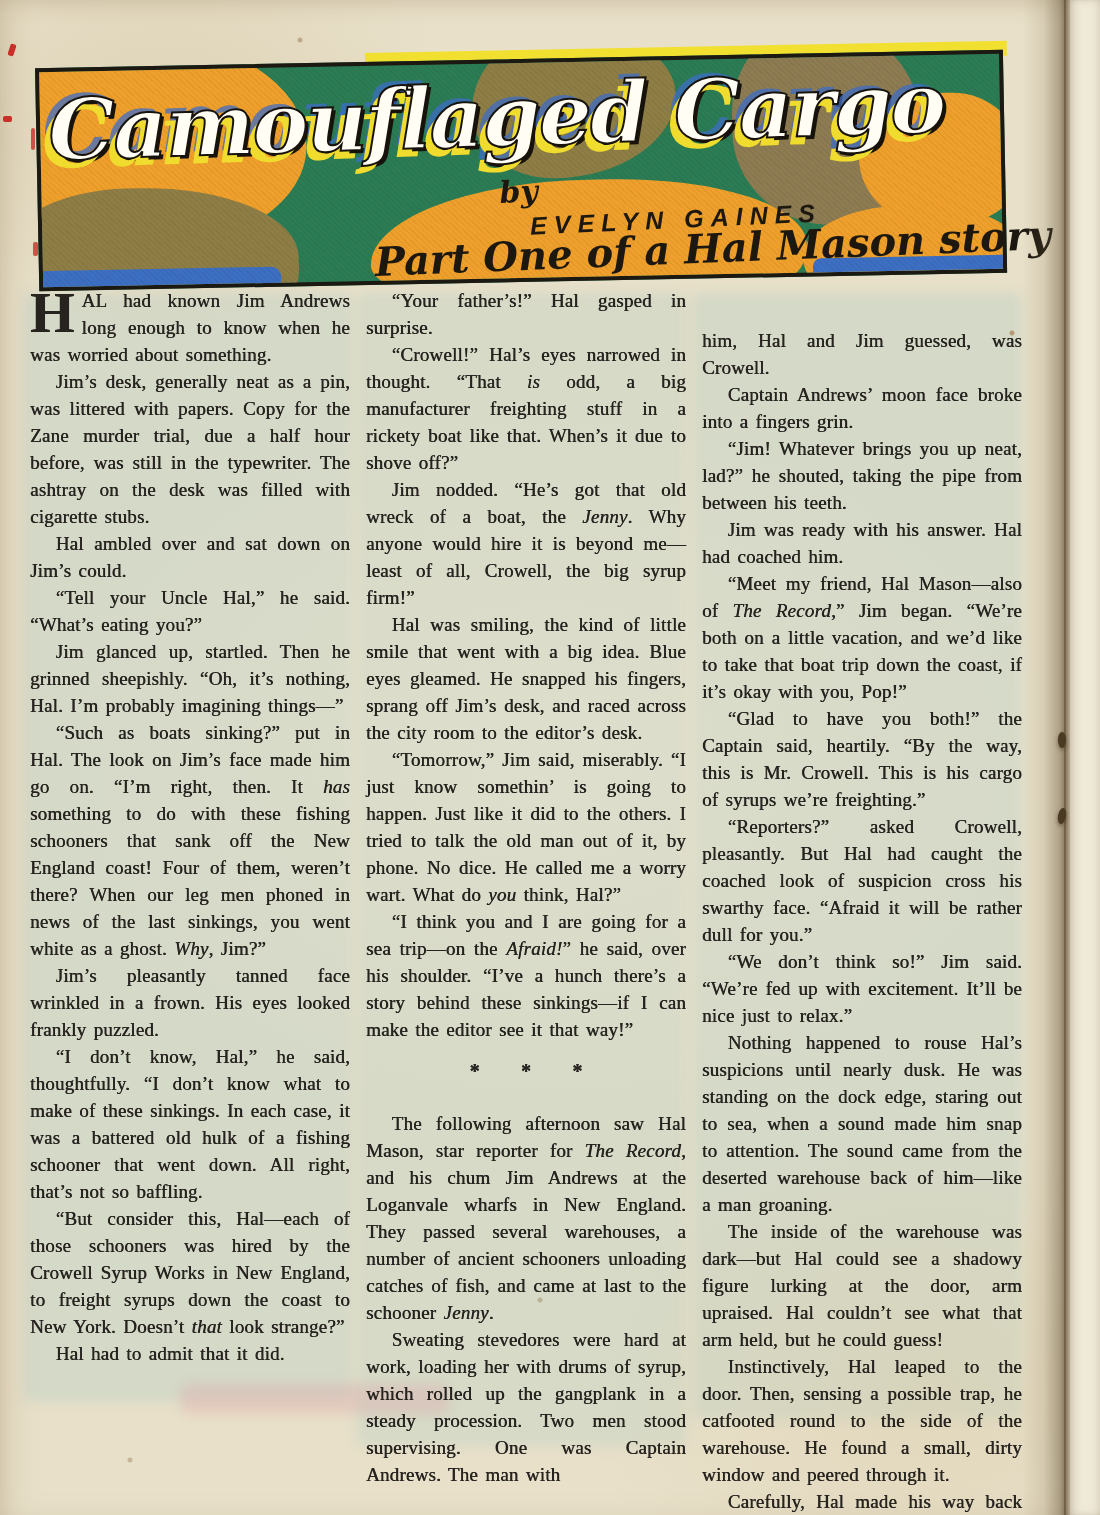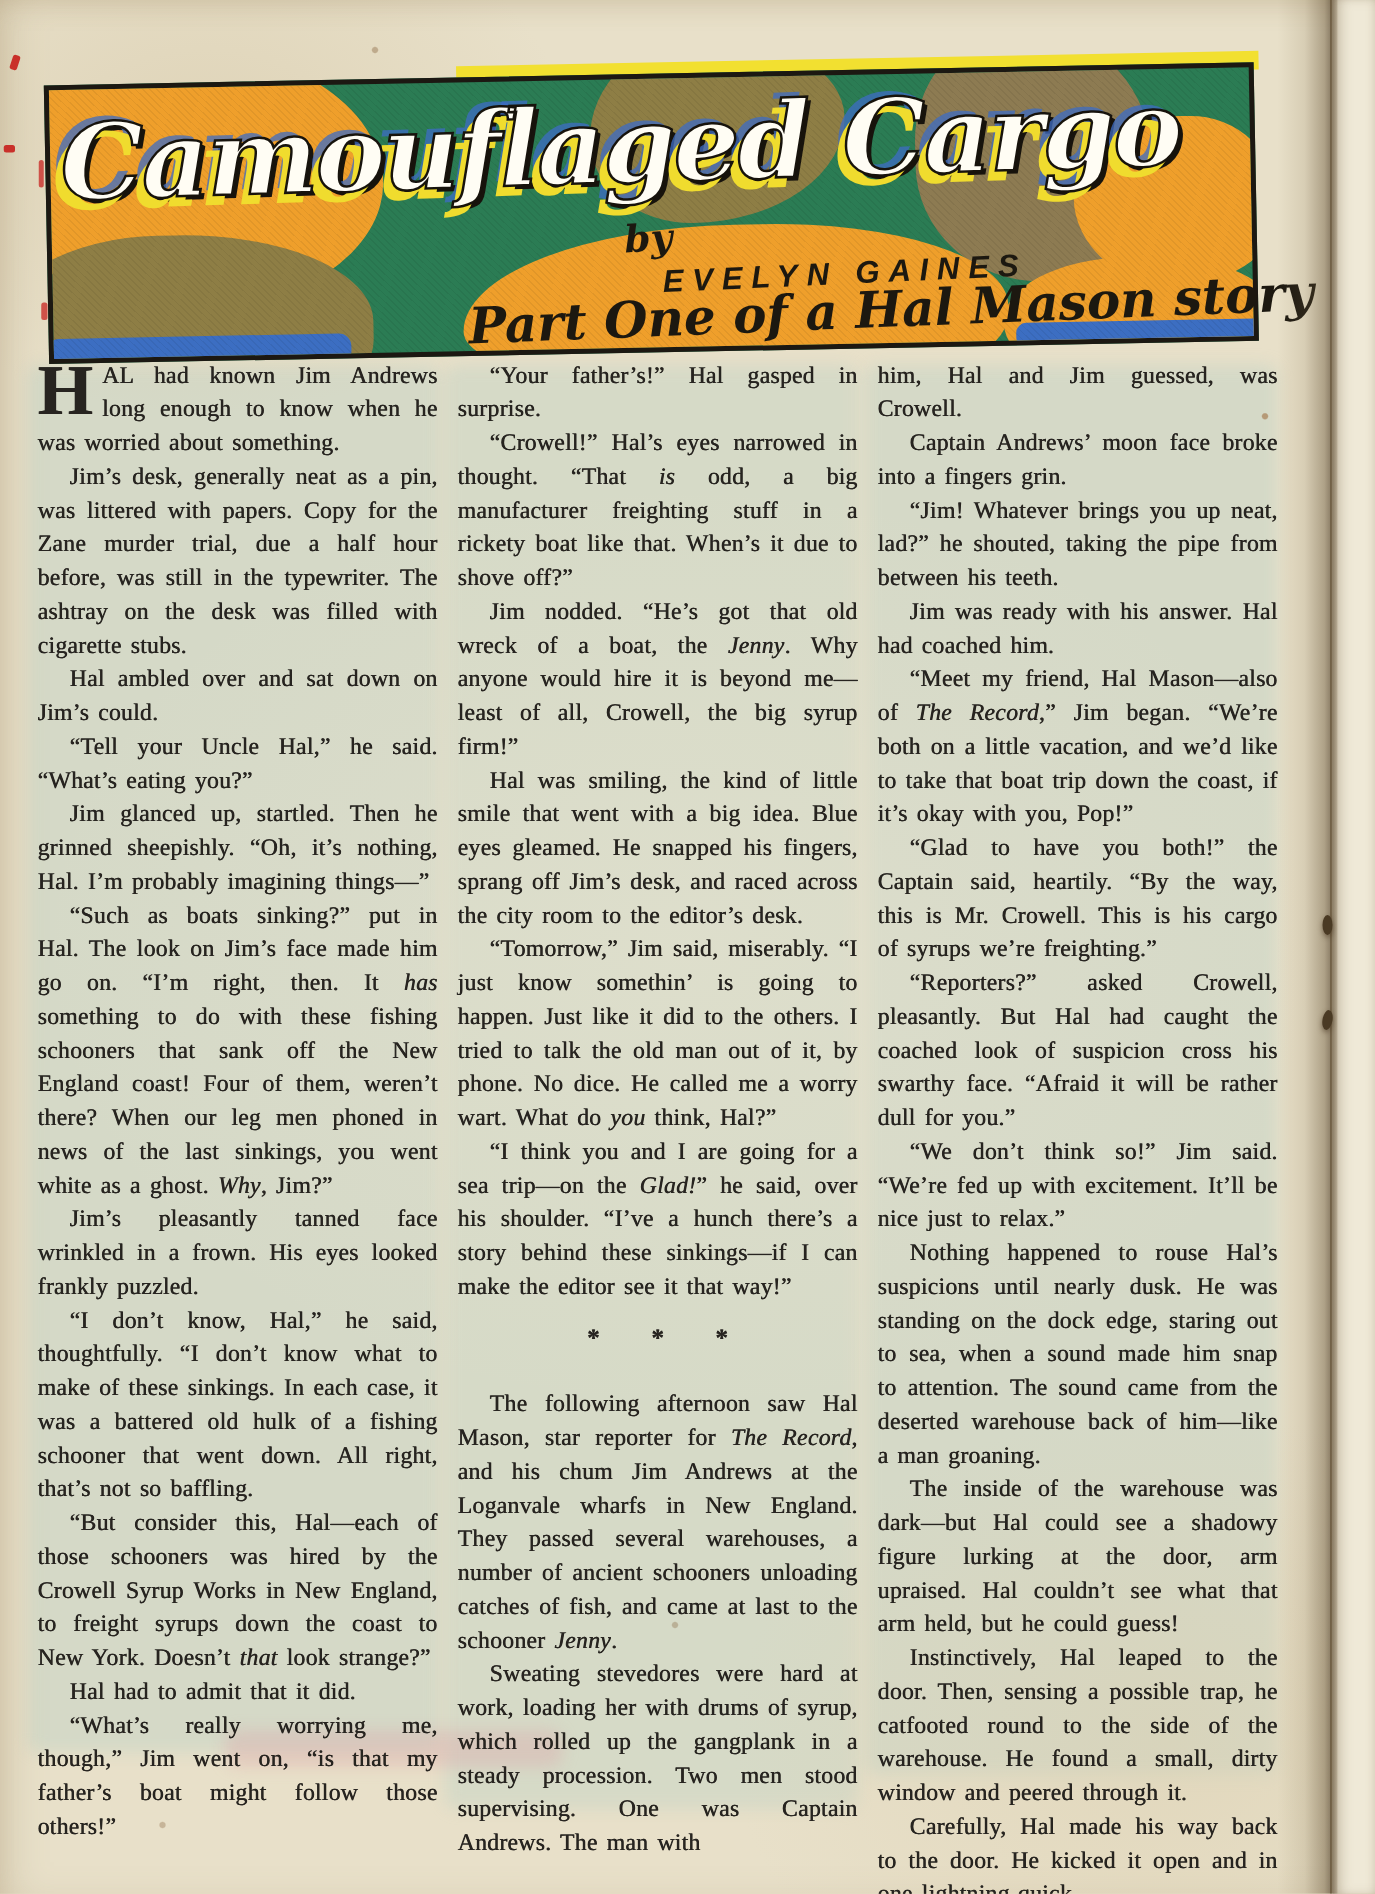"him, Hal and Jim guessed," .col p.no-indent { margin-top: none -> 40px }
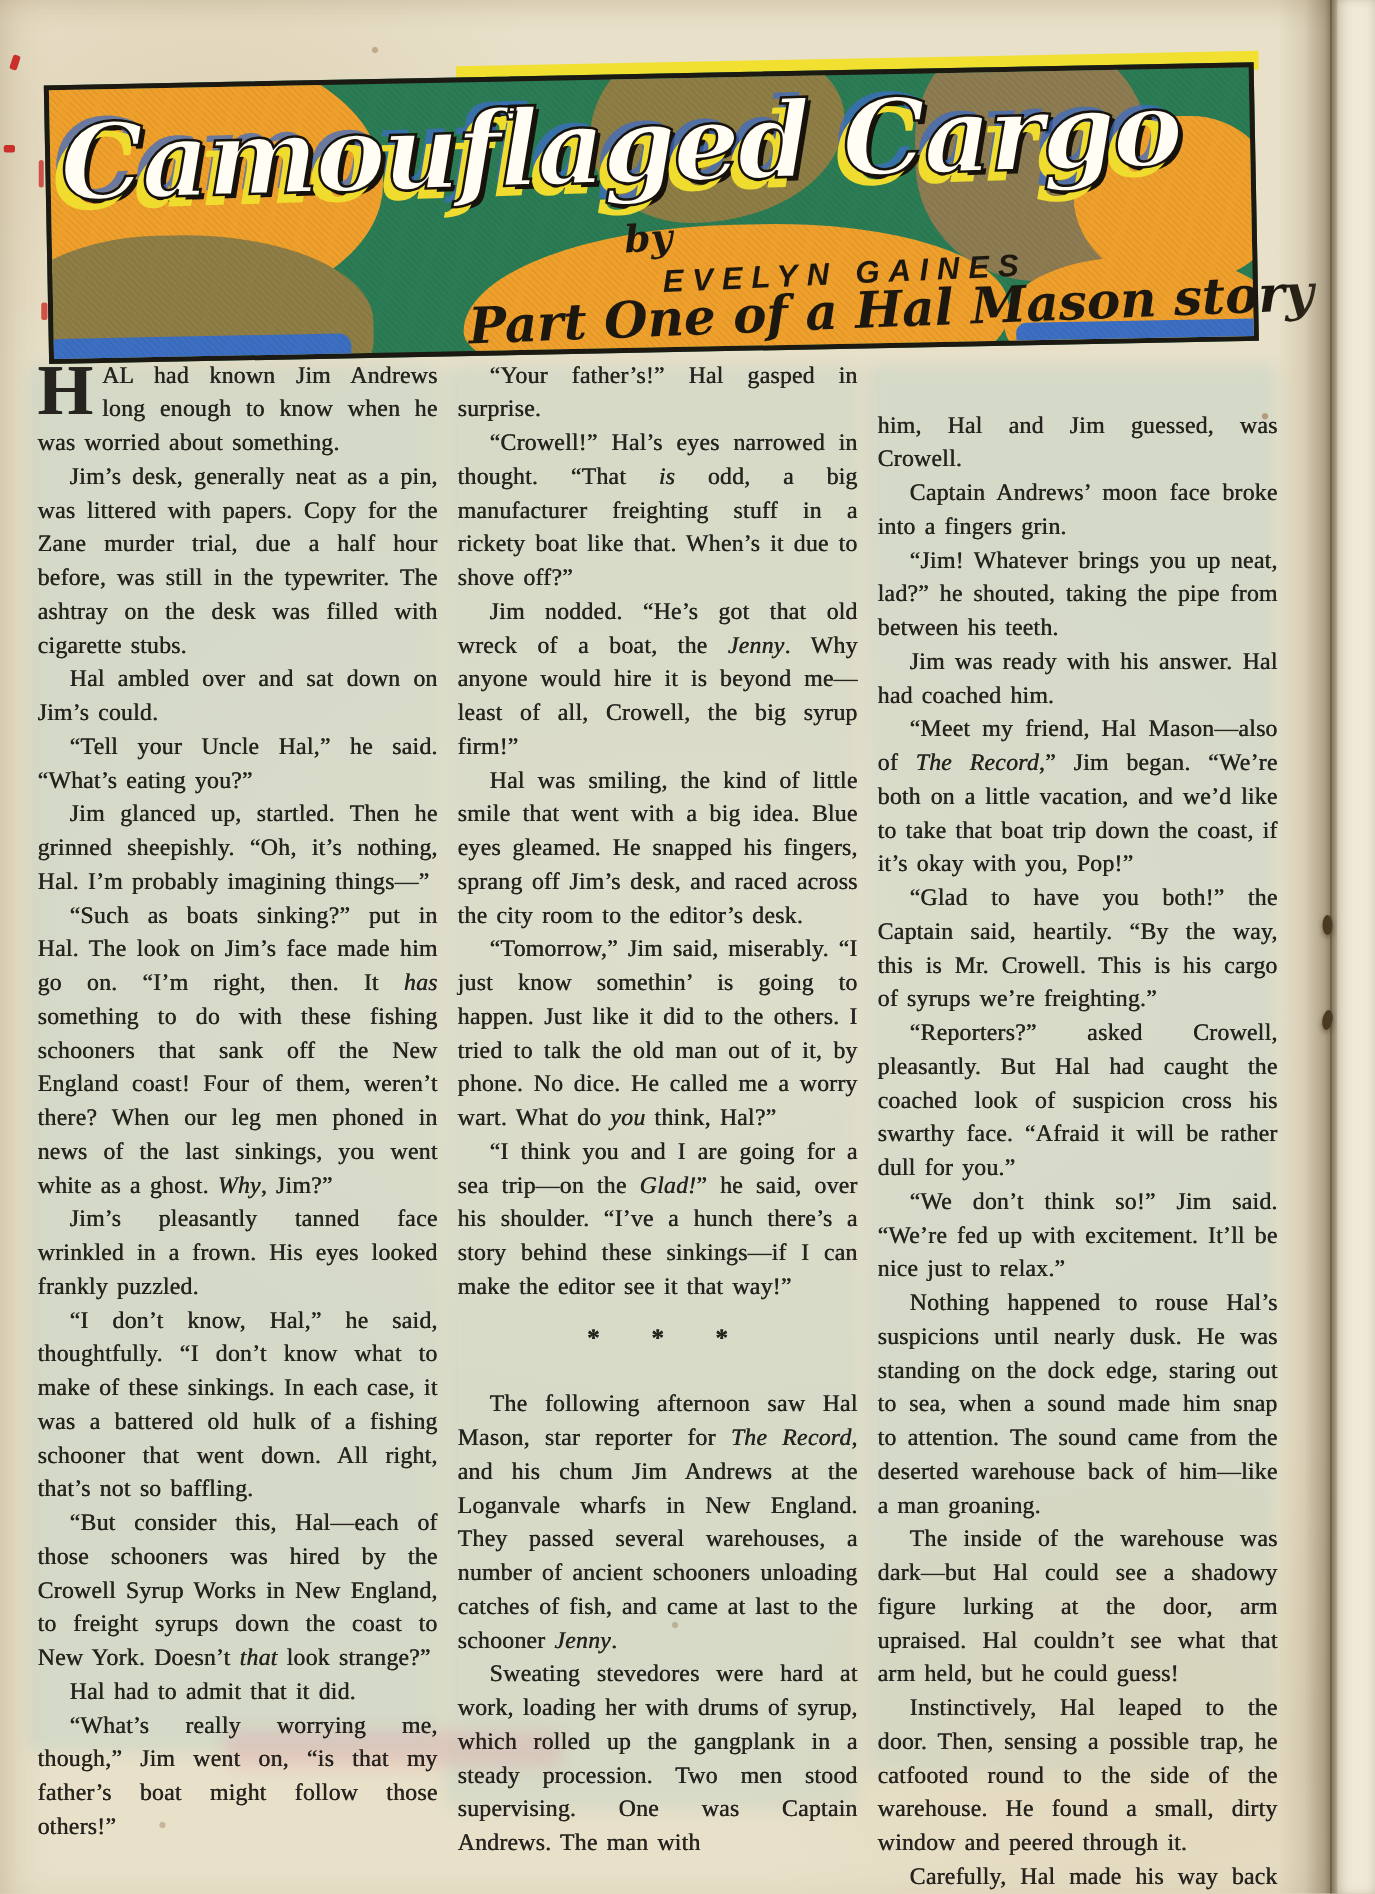"Glad!" i { text: Glad -> Afraid }
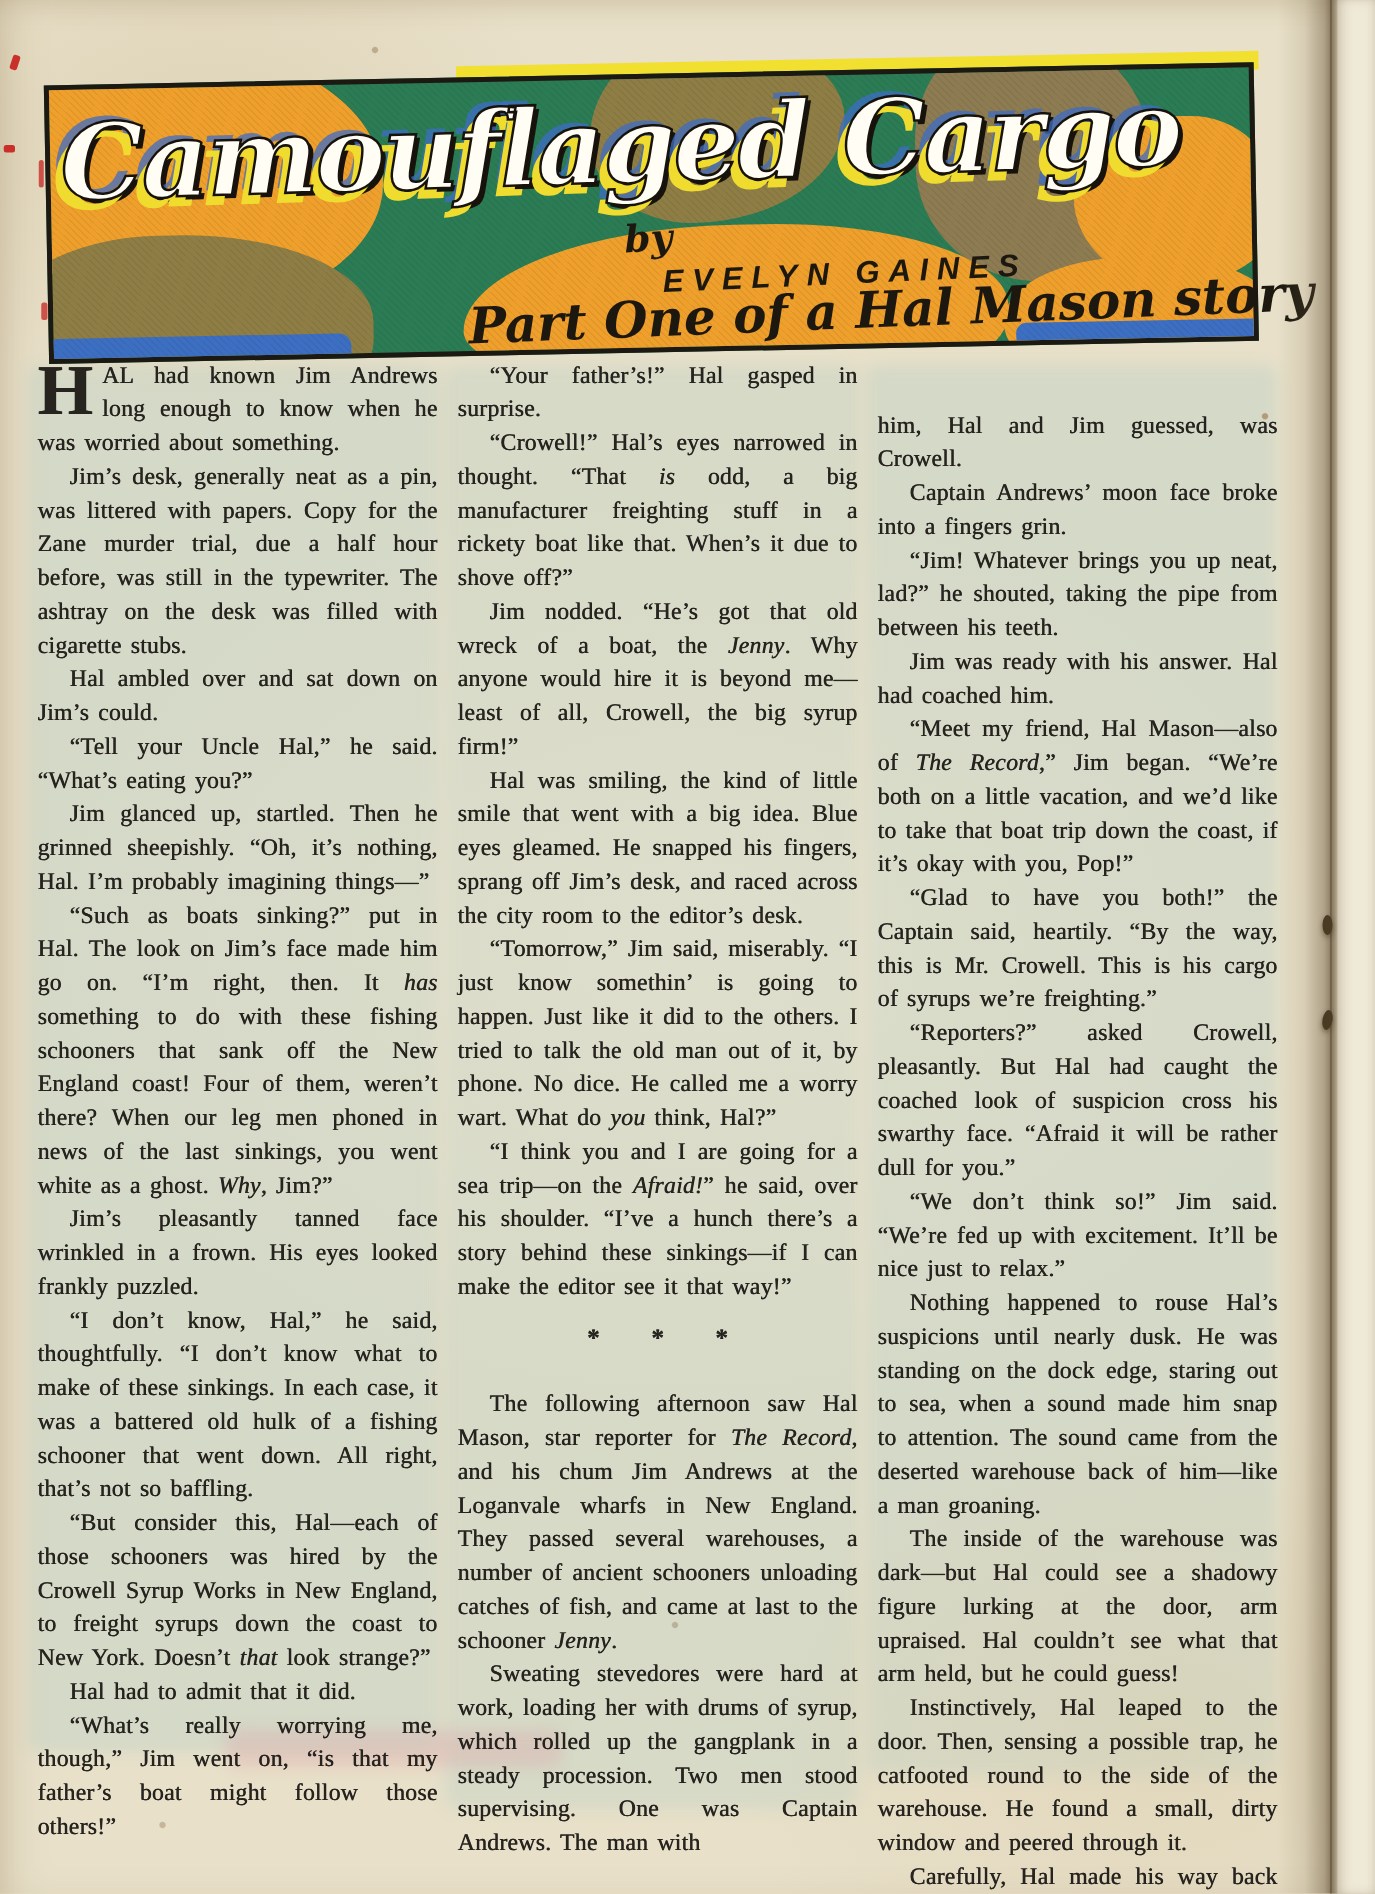"“What’s really worrying me, though,”" p { html: <p>“What’s really worrying me, though,” Jim went on, “is that my father’s boat might follow those others!”</p> -> none }
